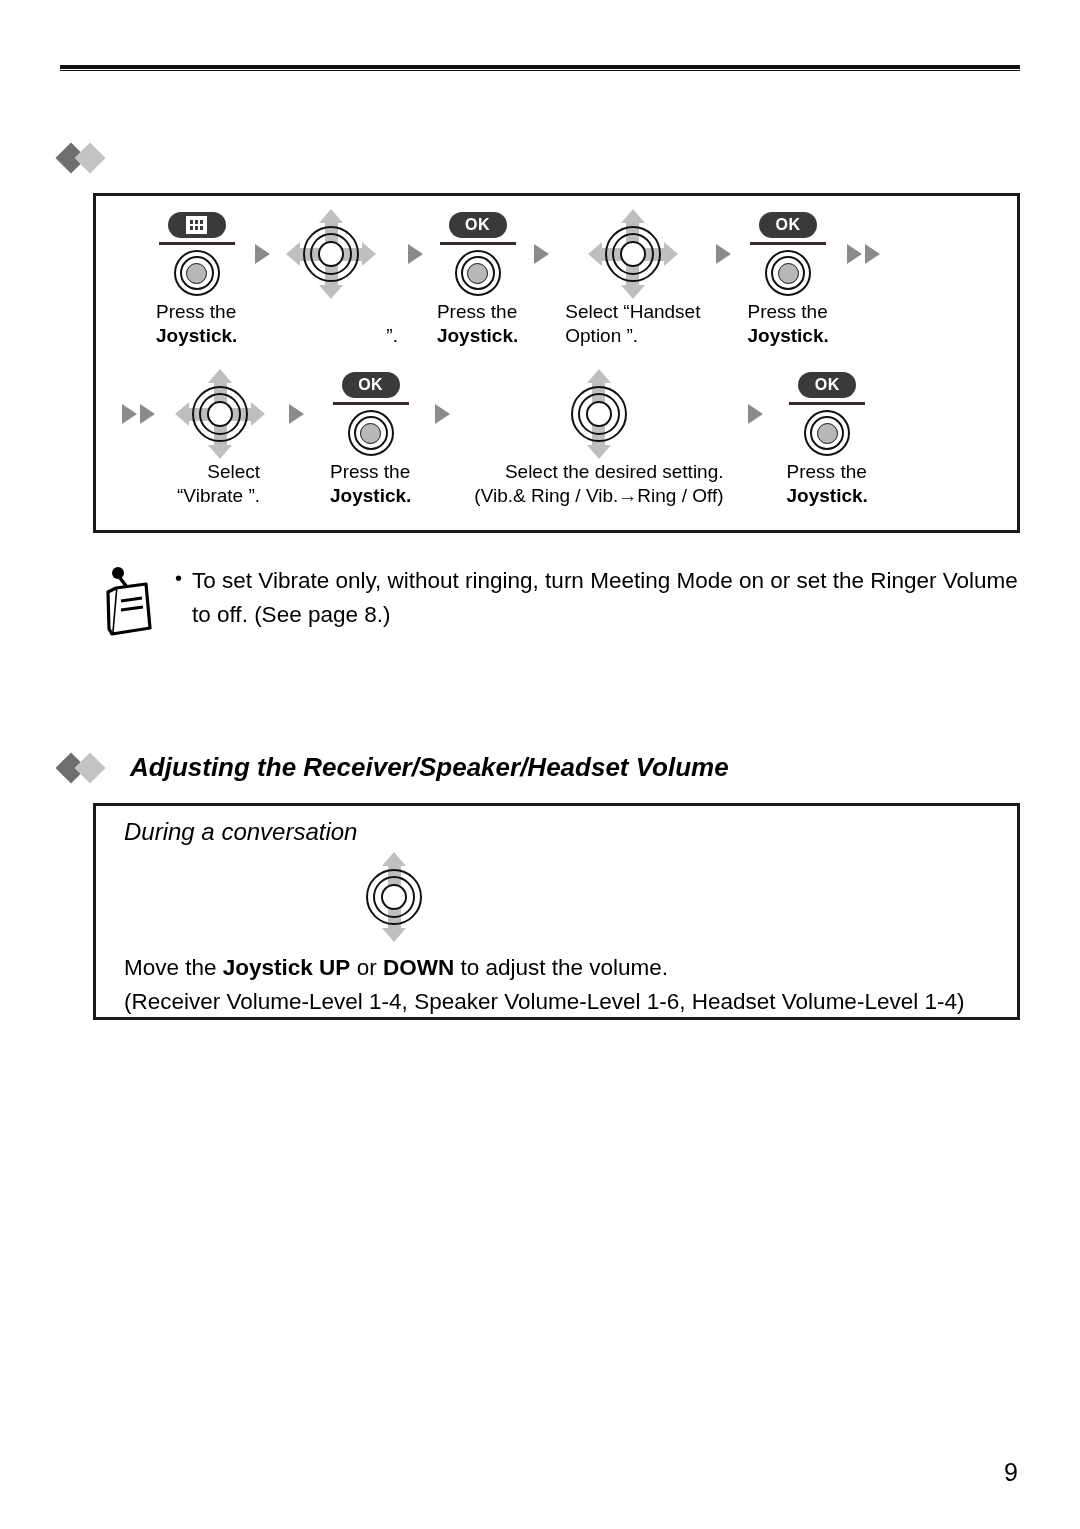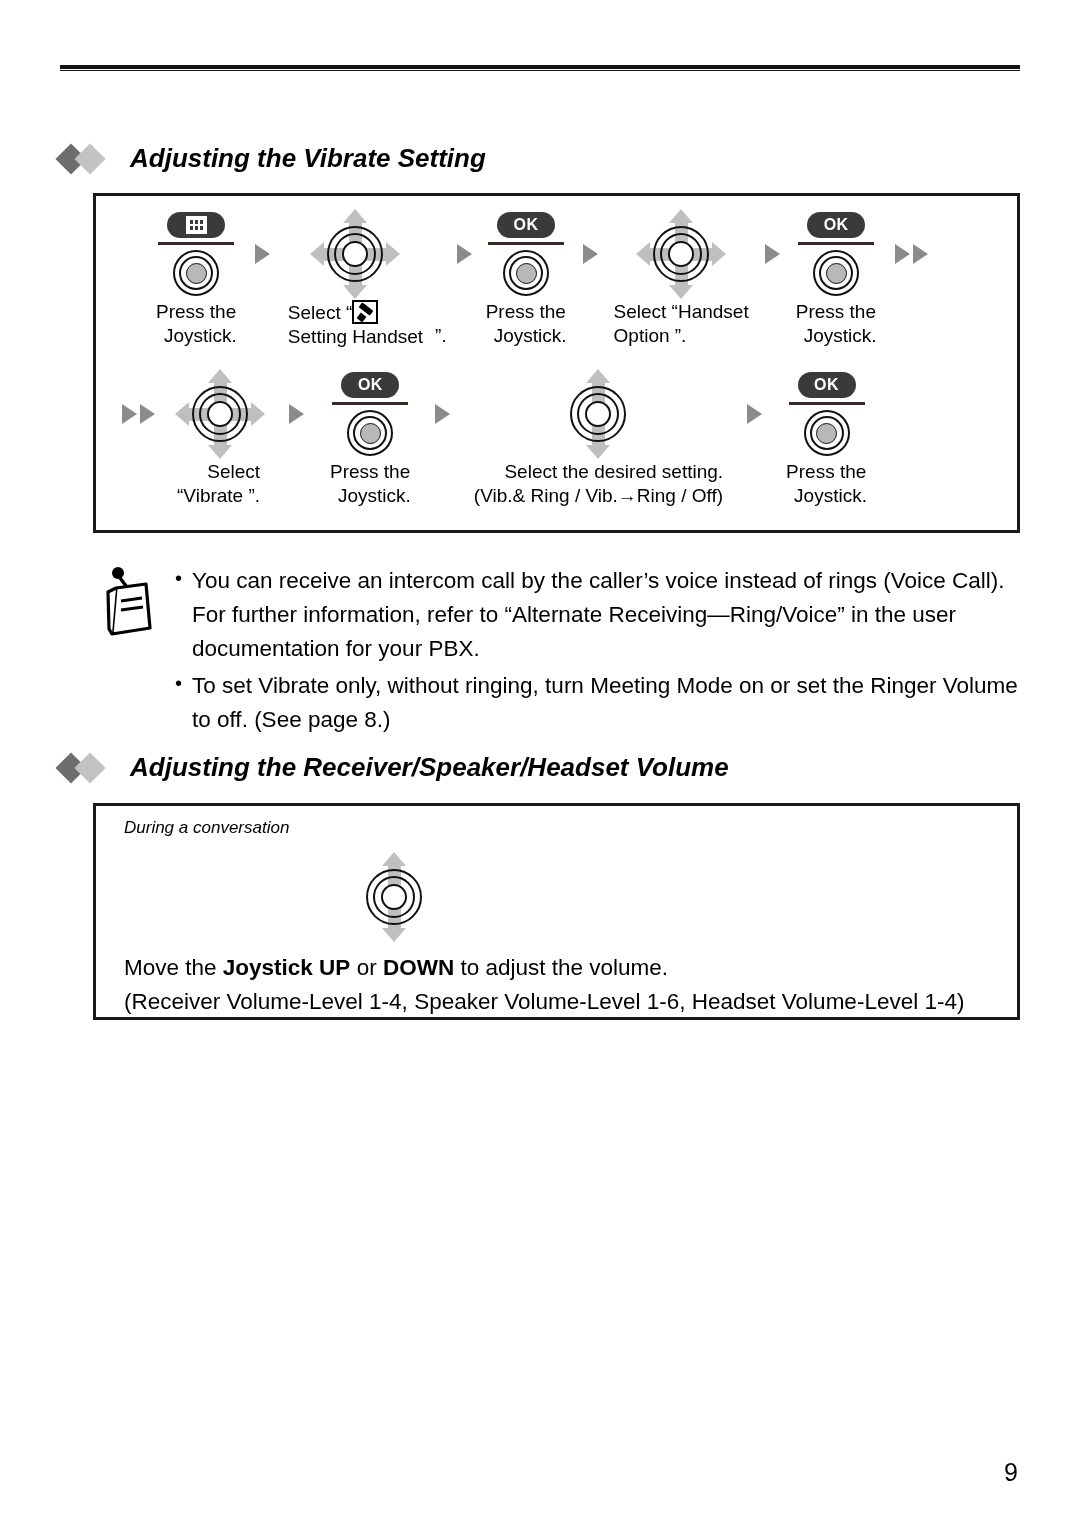"Adjusting the Vibrate Setting" h2 { html: <h2>Adjusting the Vibrate Setting</h2> -> none }
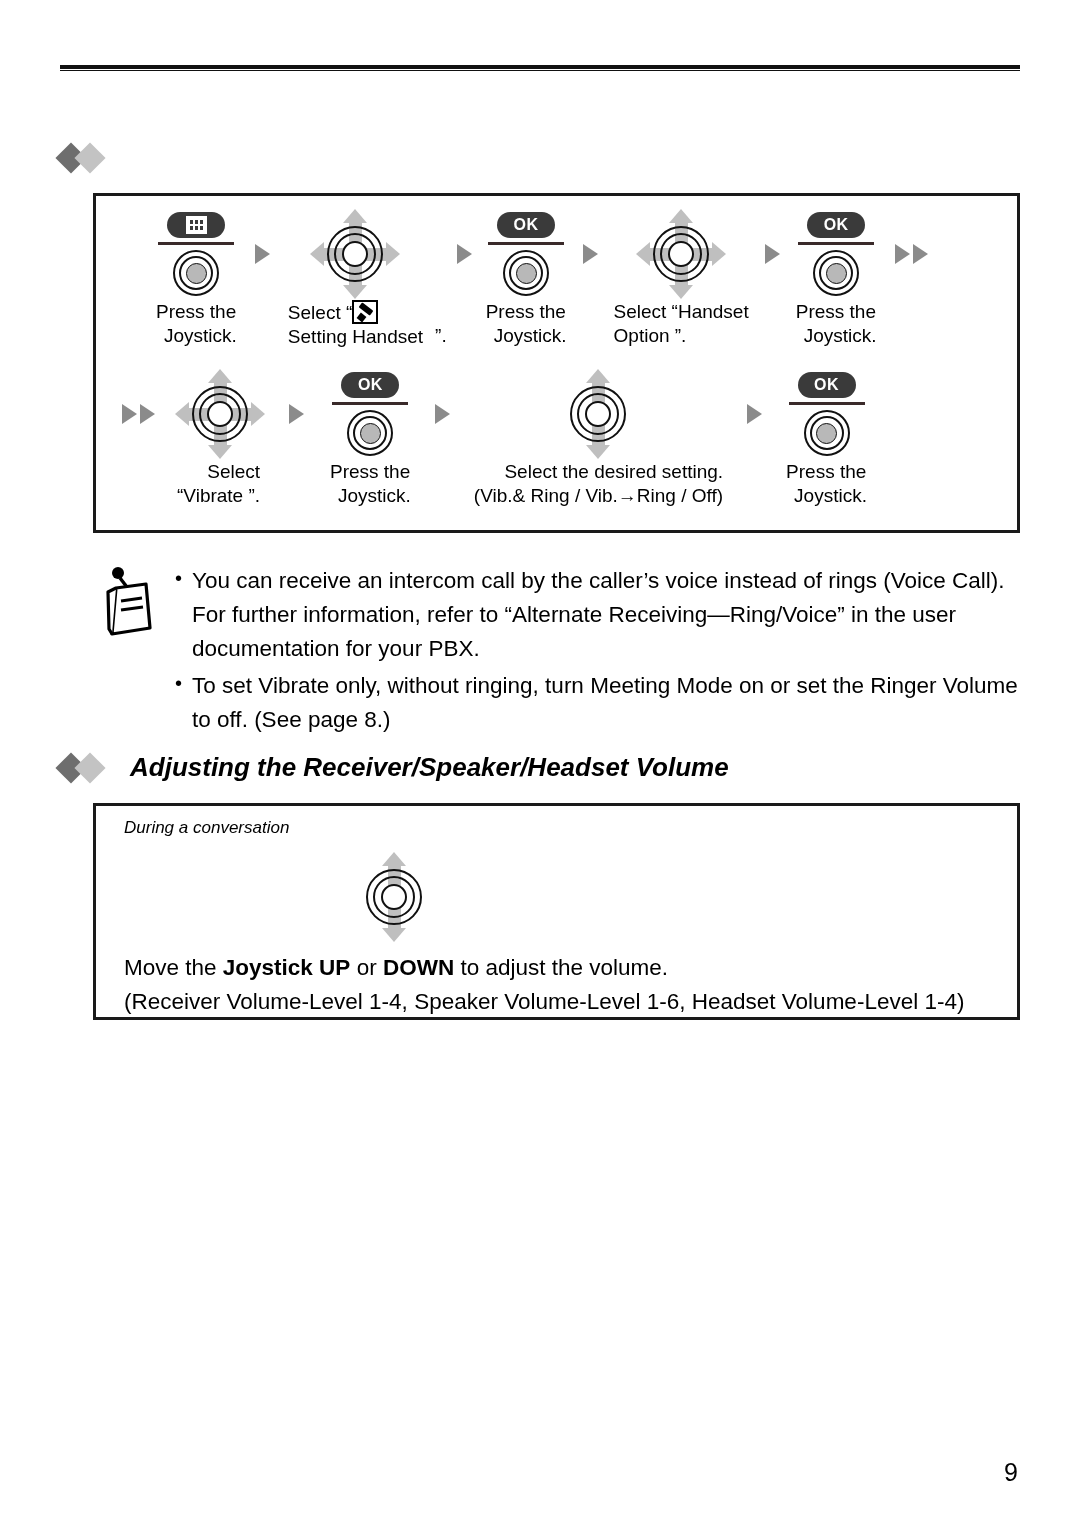"Select “" div.cap { html: <div> <span>Select “</span><span></span><br> <span>Setting Handset</span> </div> -> none }
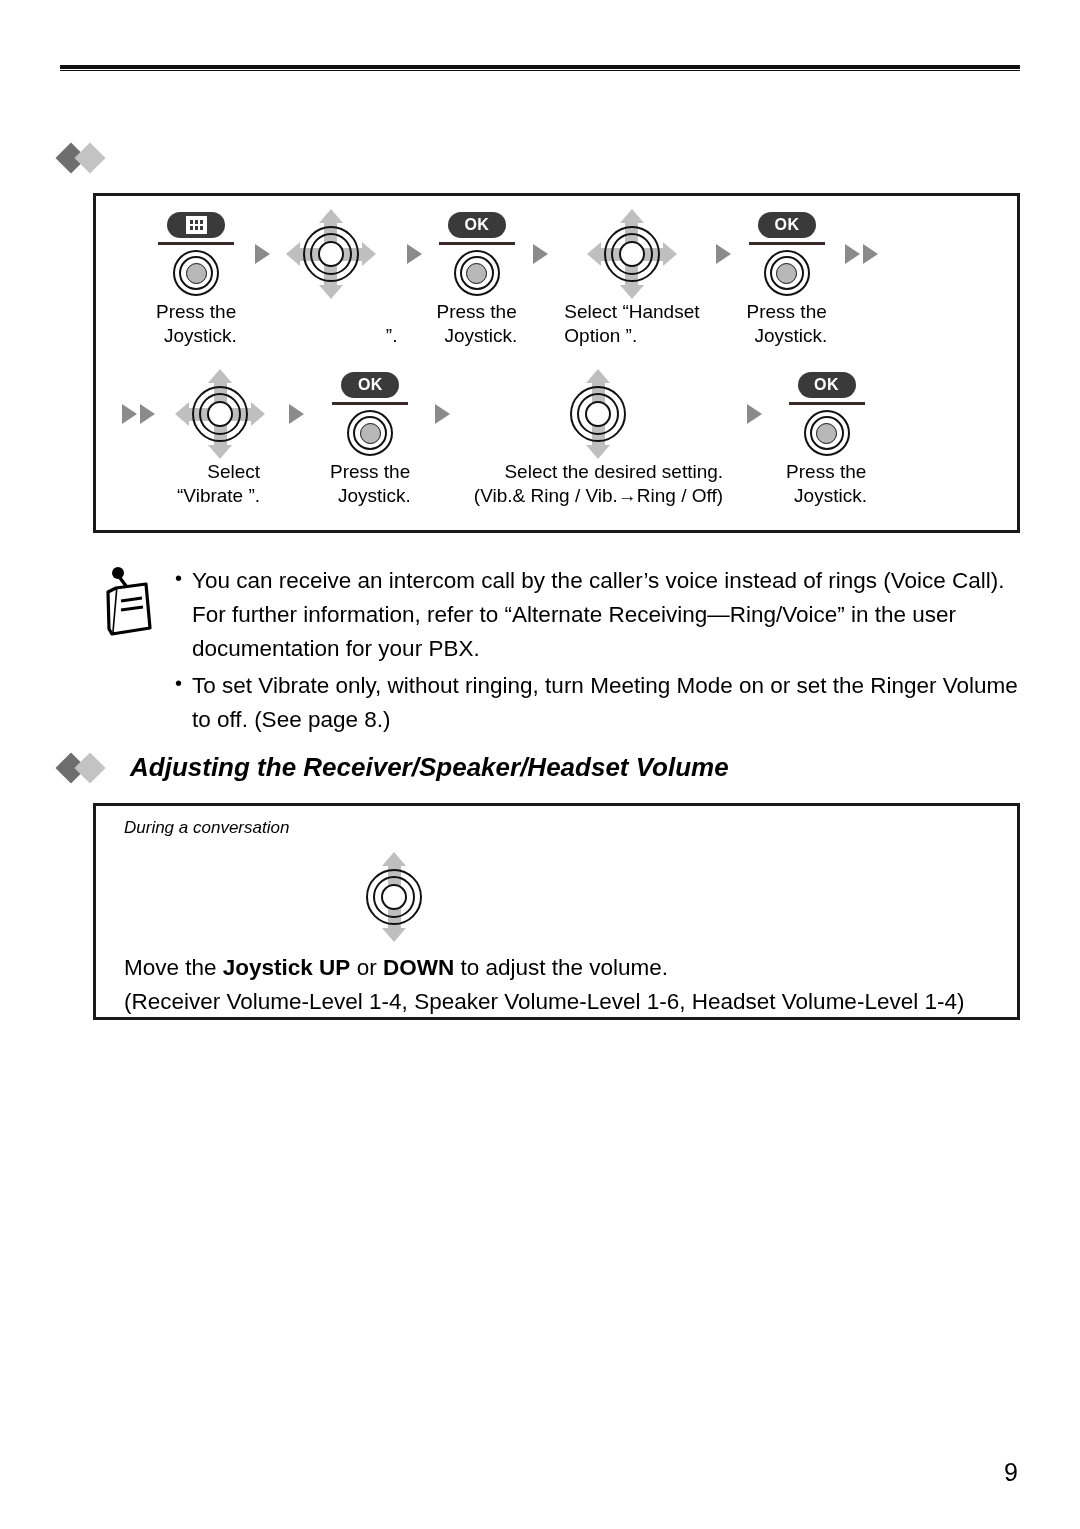"Joystick." .cap b { font-weight: normal -> bold; margin-left: 8px -> none }
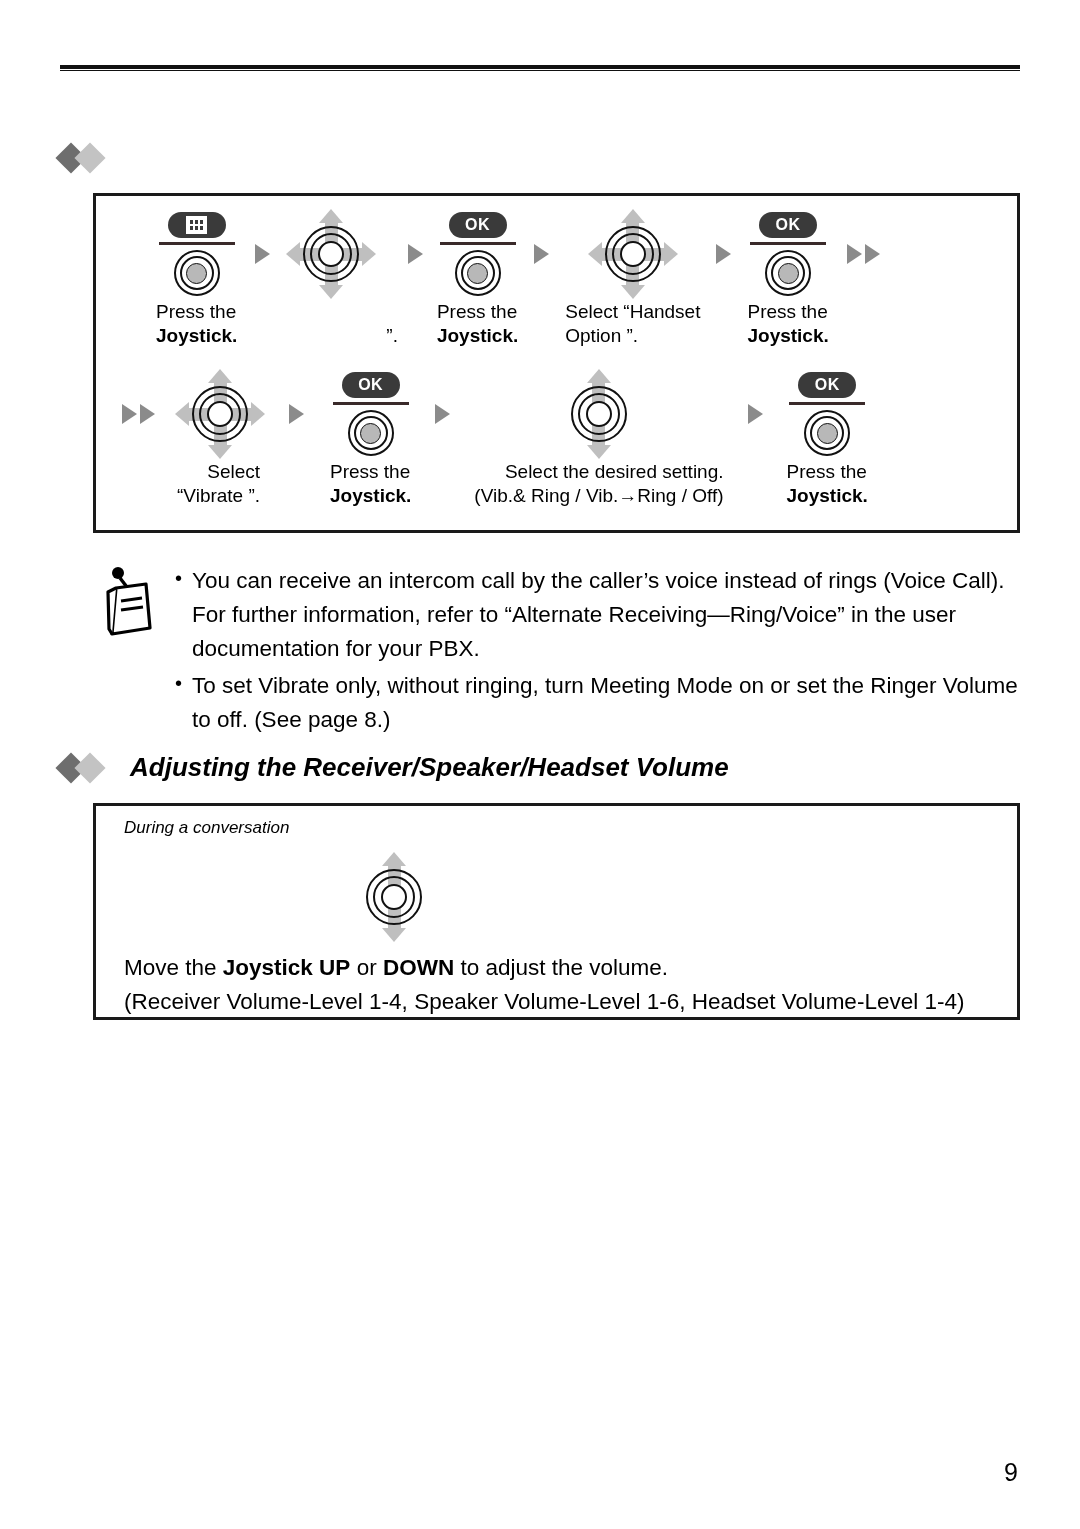"You can receive an intercom" li { html: <li>You can receive an intercom call by the caller’s voice instead of rings (Voice Call). For further information, refer to “Alternate Receiving—Ring/Voice” in the user documentation for your PBX.</li> -> none }
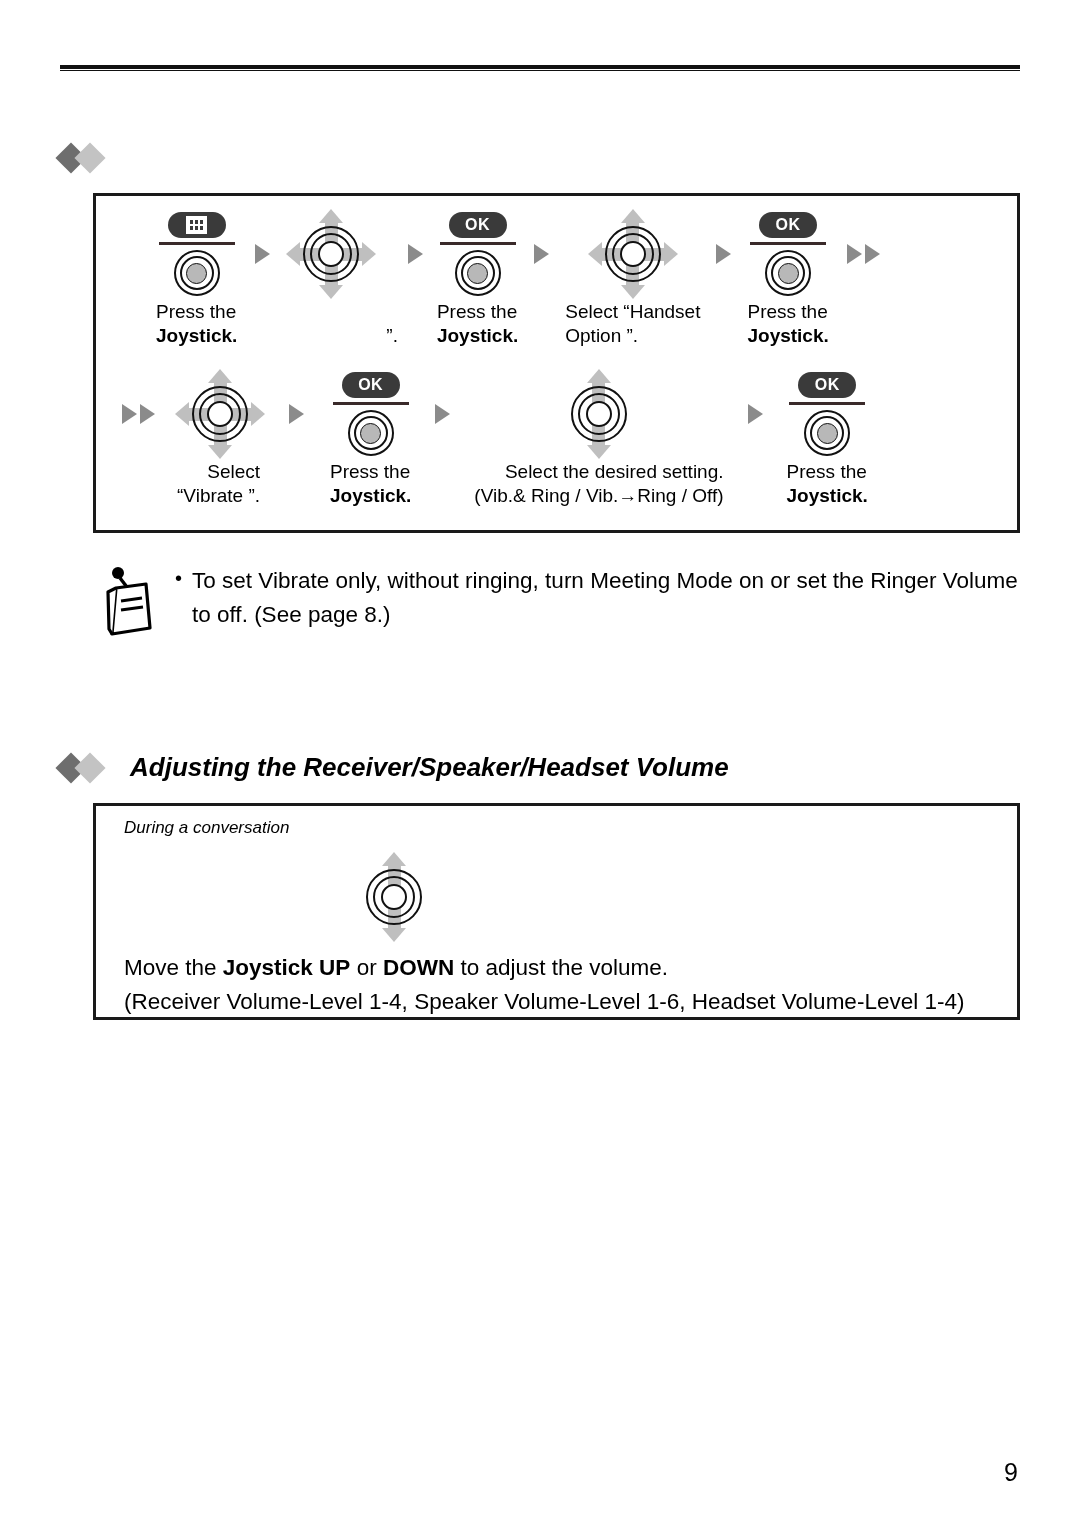"During a conversation" .vol-sub { font-size: 17px -> 24px }
